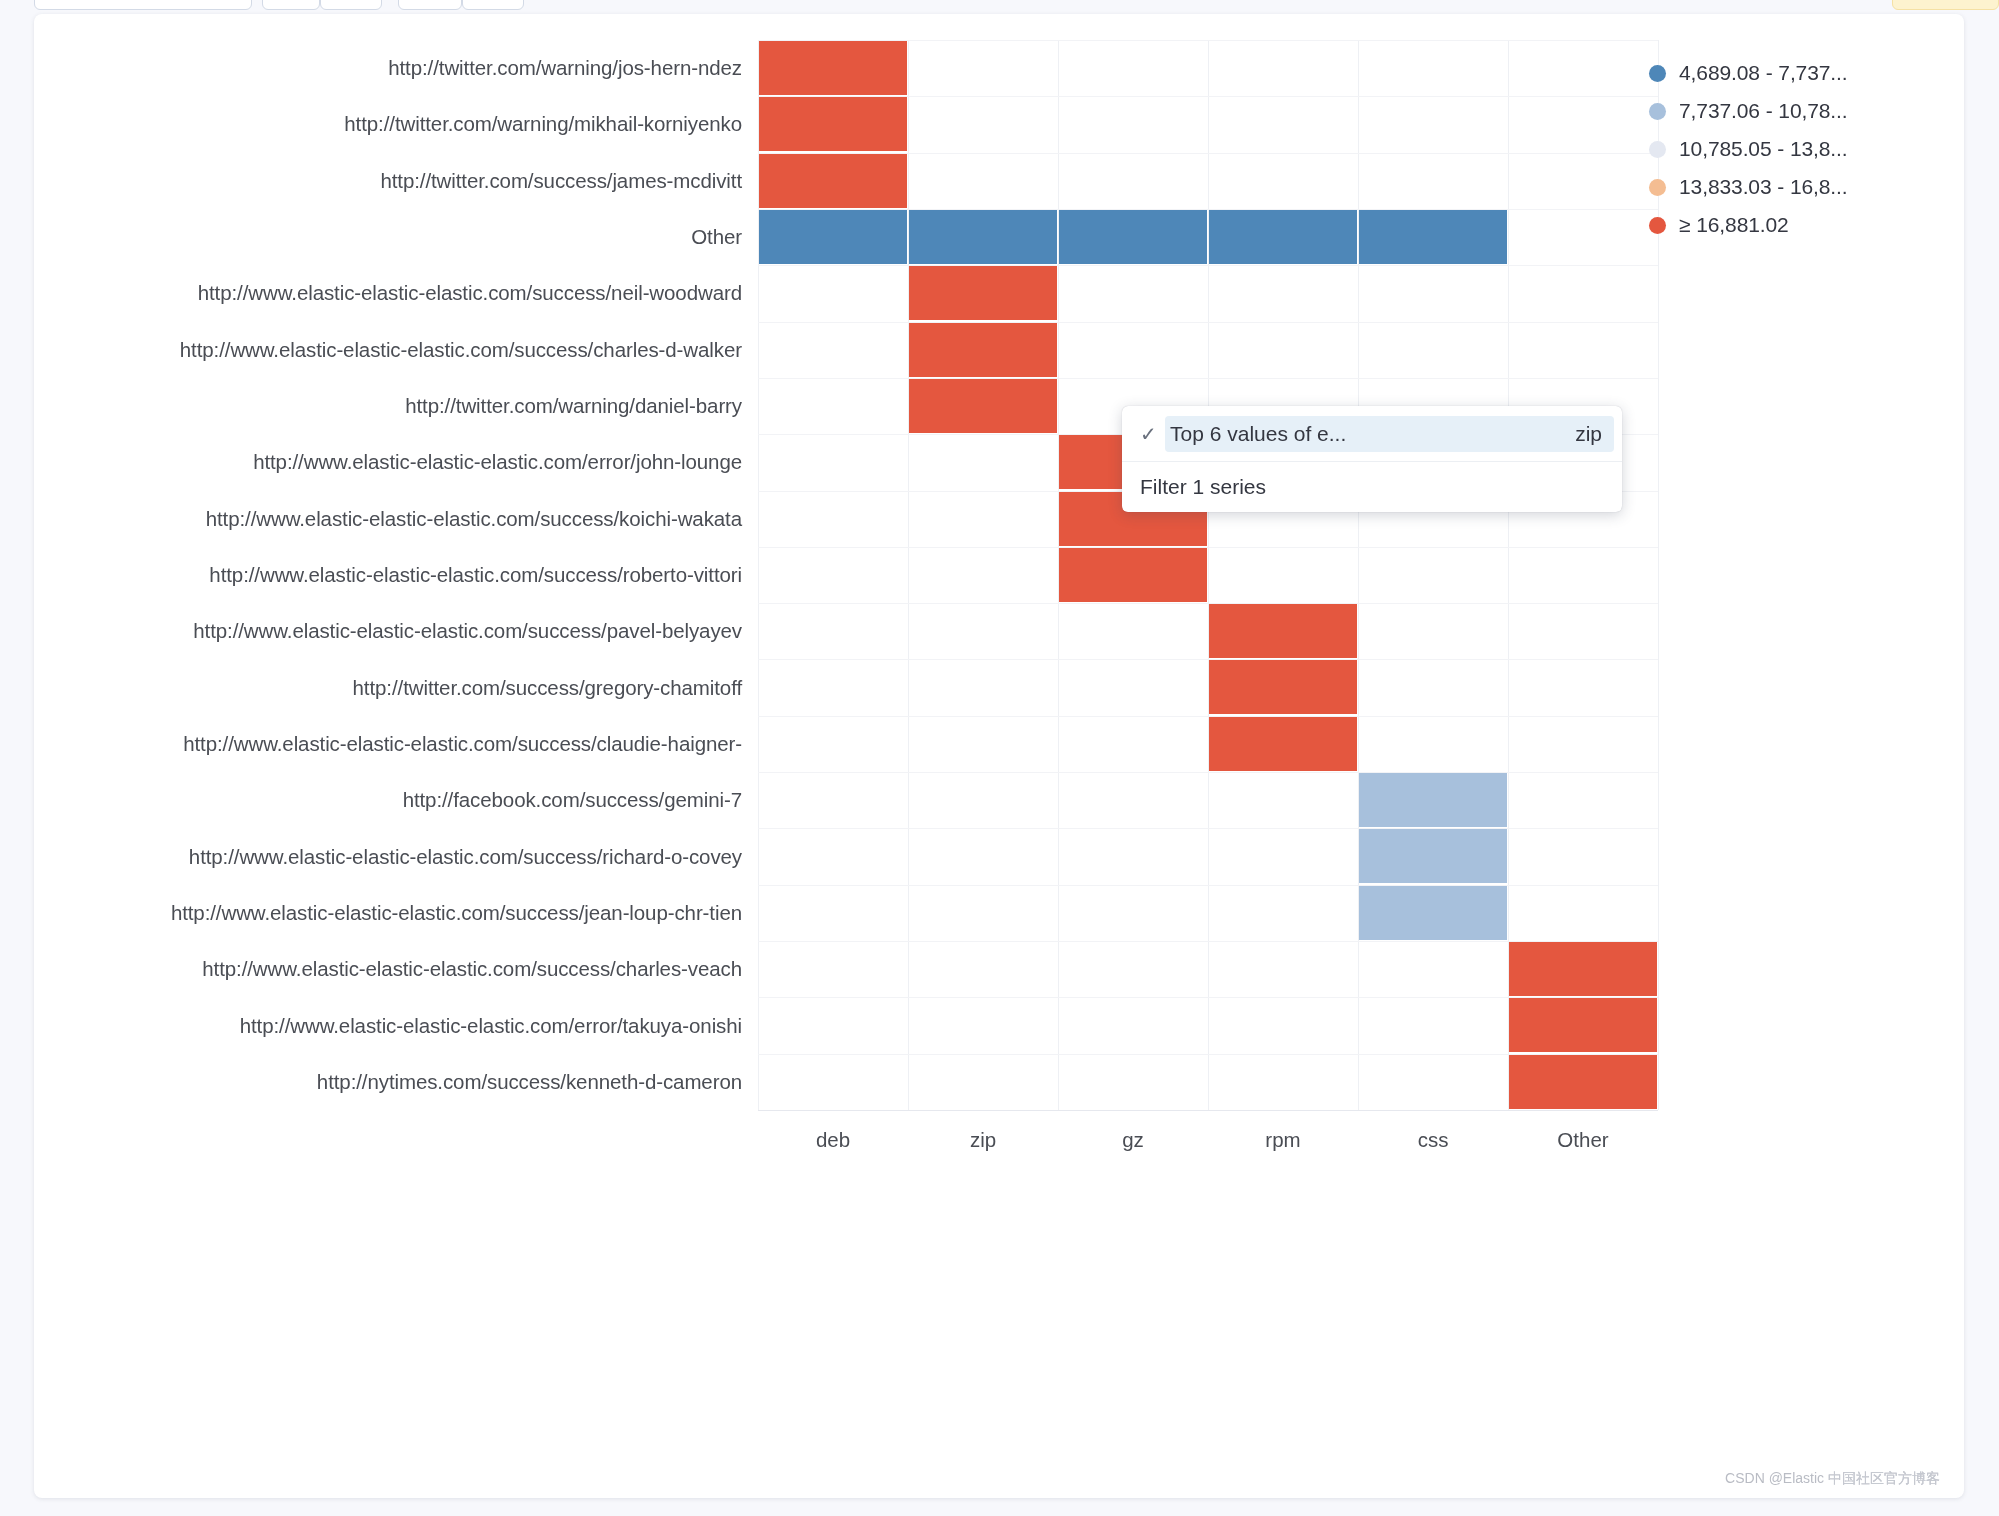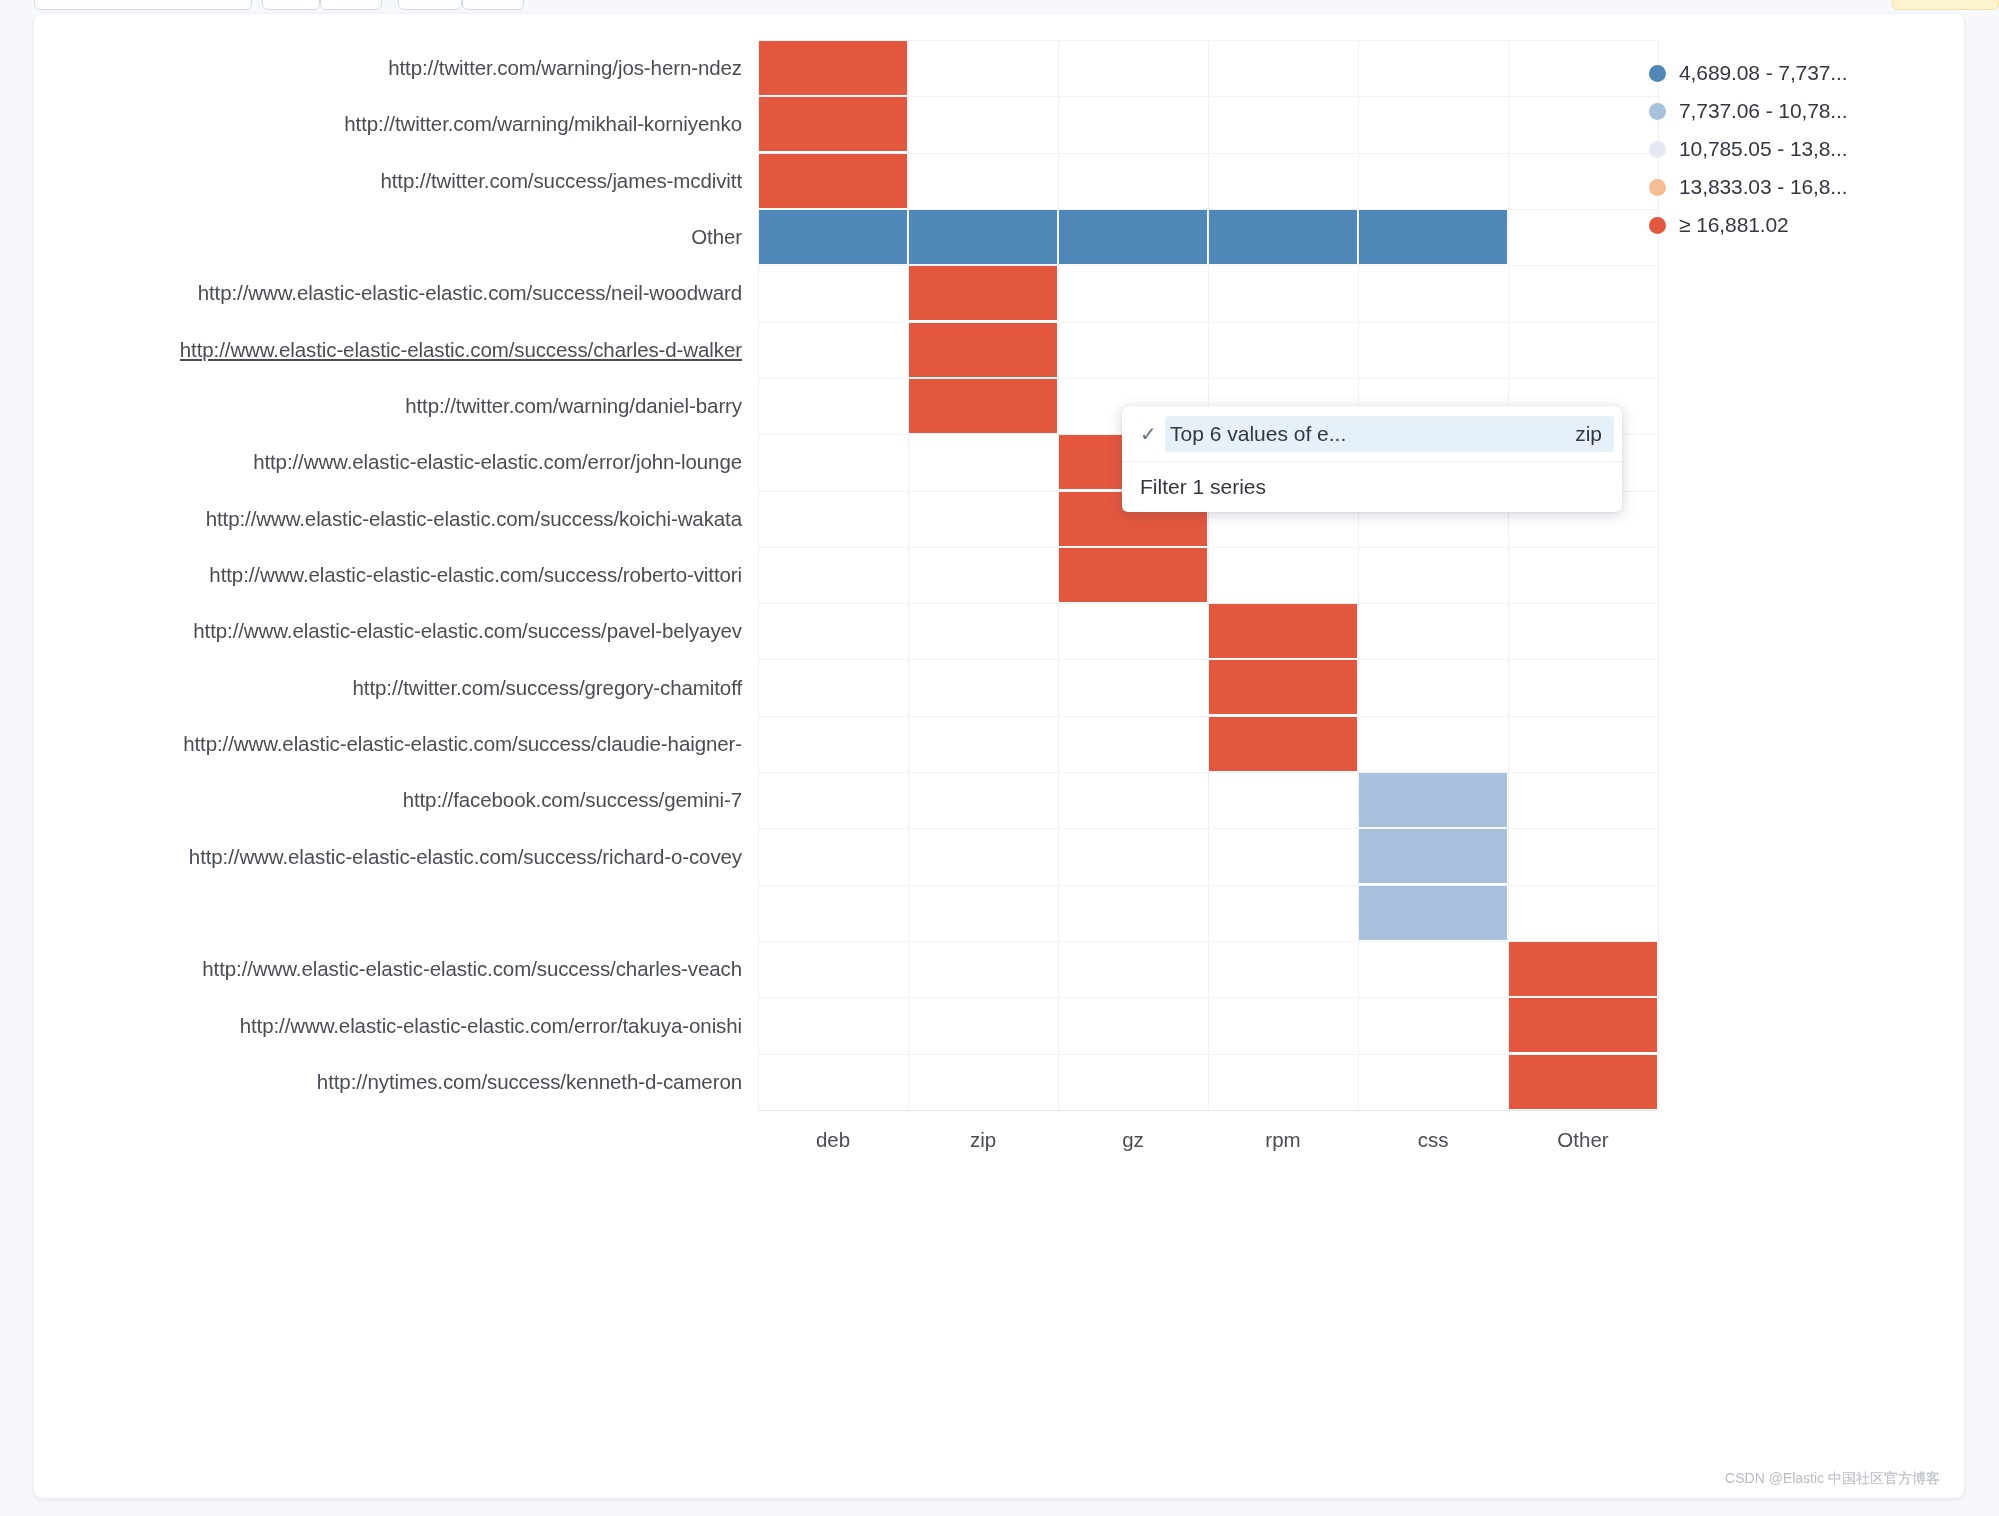"http://www.elastic-elastic-elastic.com/success/charles-d" div.ylabel { text-decoration: underline -> none }
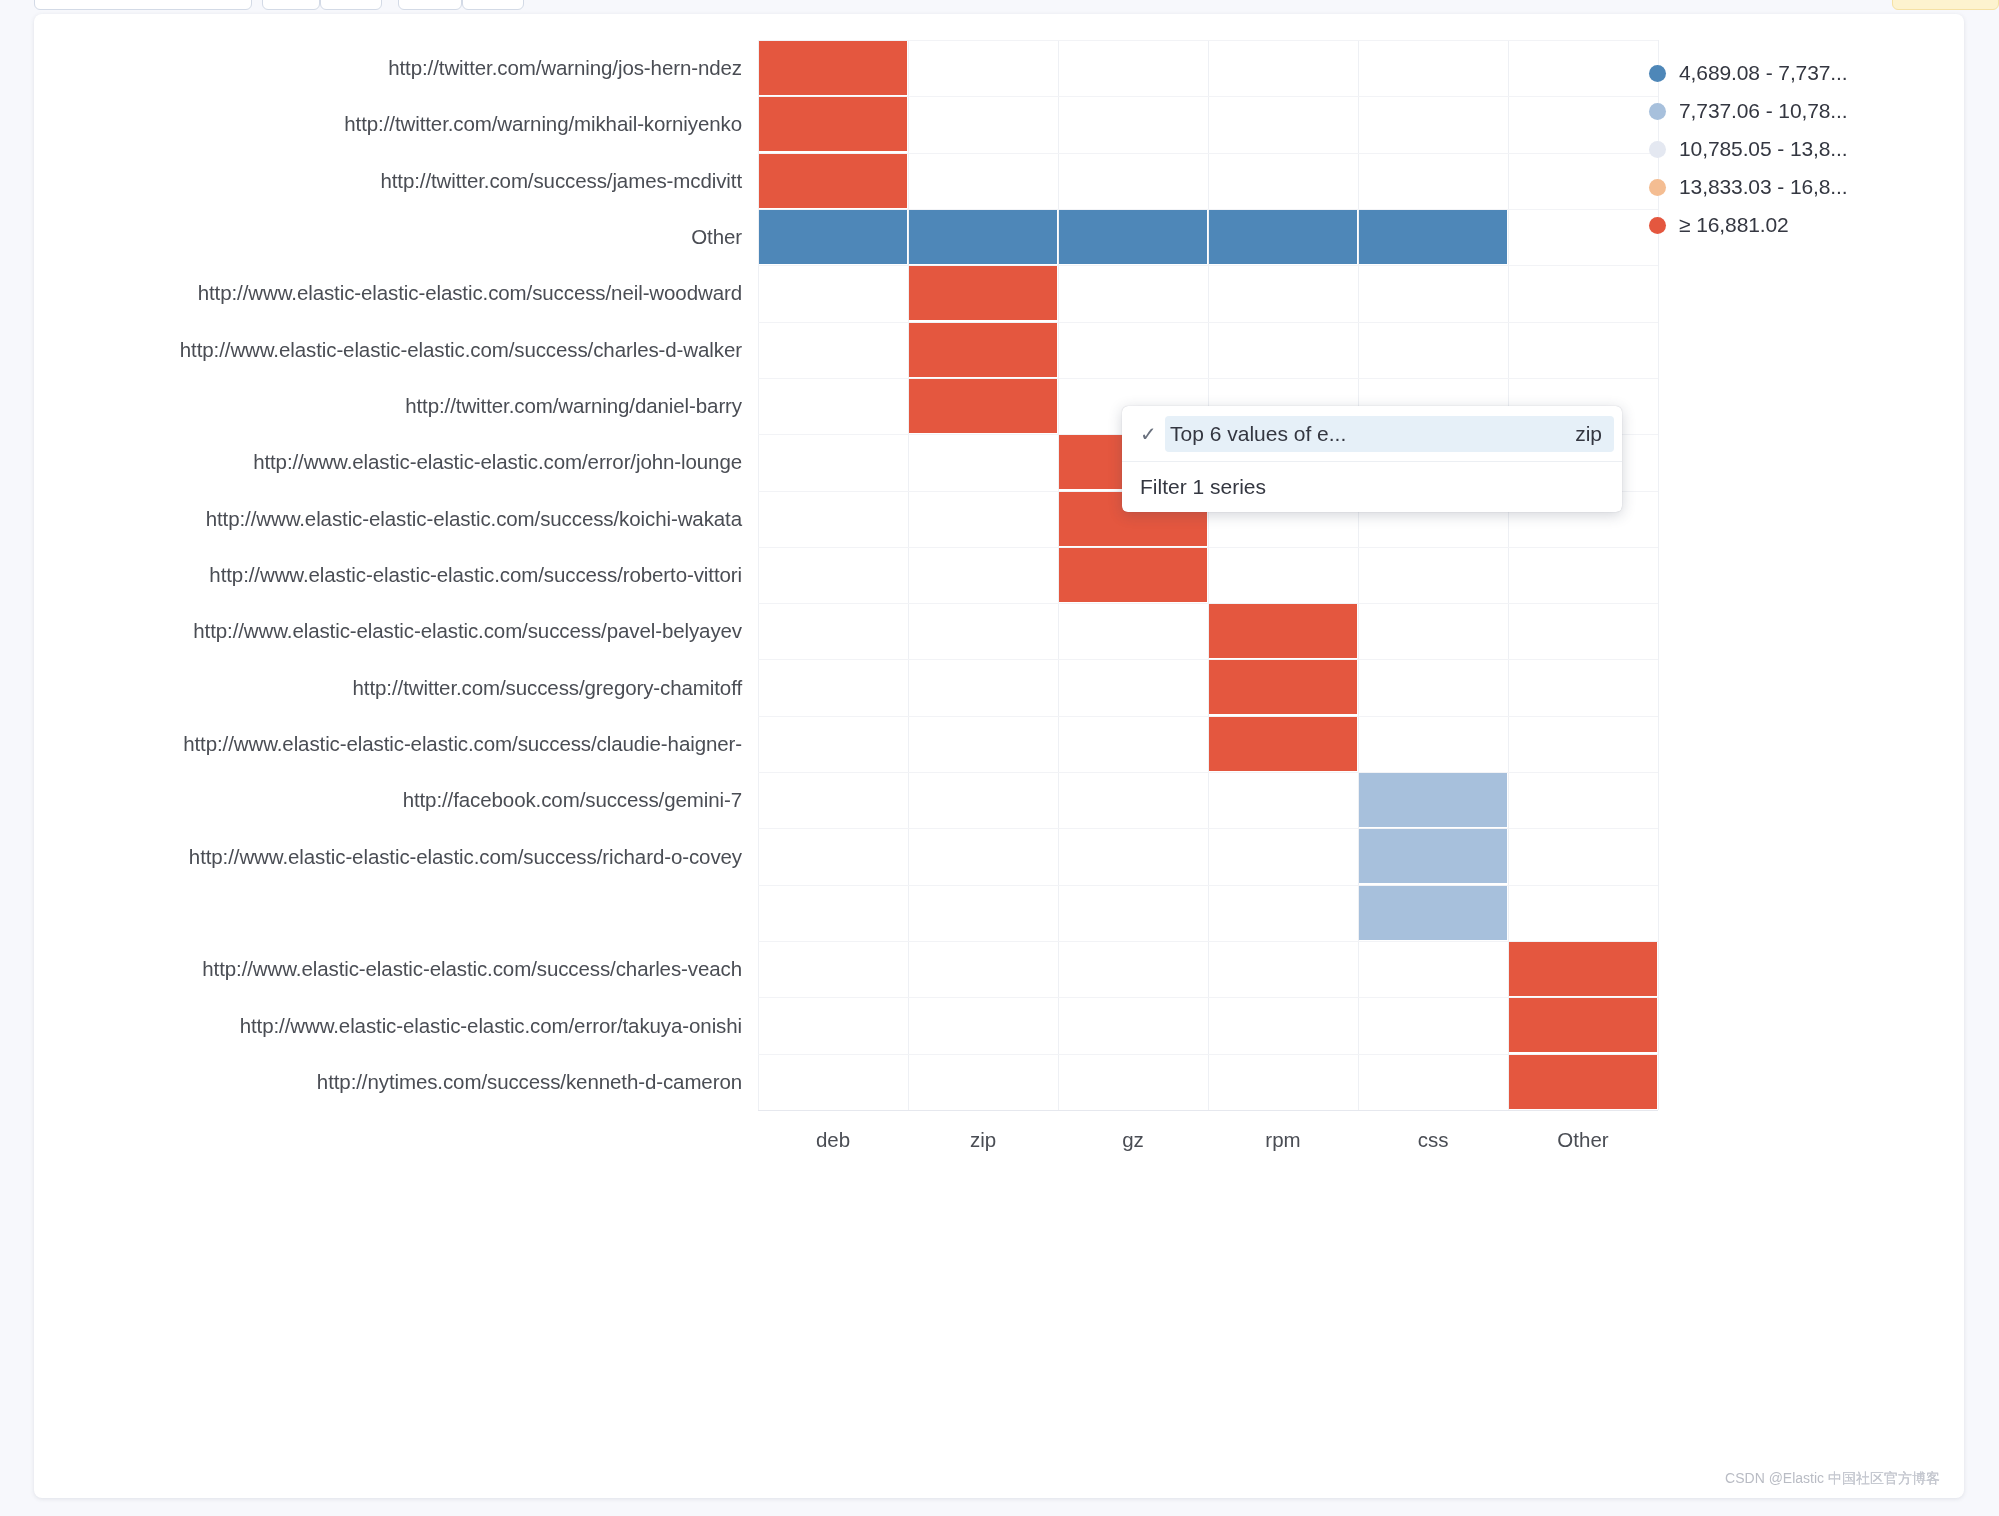"http://www.elastic-elastic-elastic.com/success/j" div.ylabel { html: none -> <div>http://www.elastic-elastic-elastic.com/success/jean-loup-chr-tien</div> }
